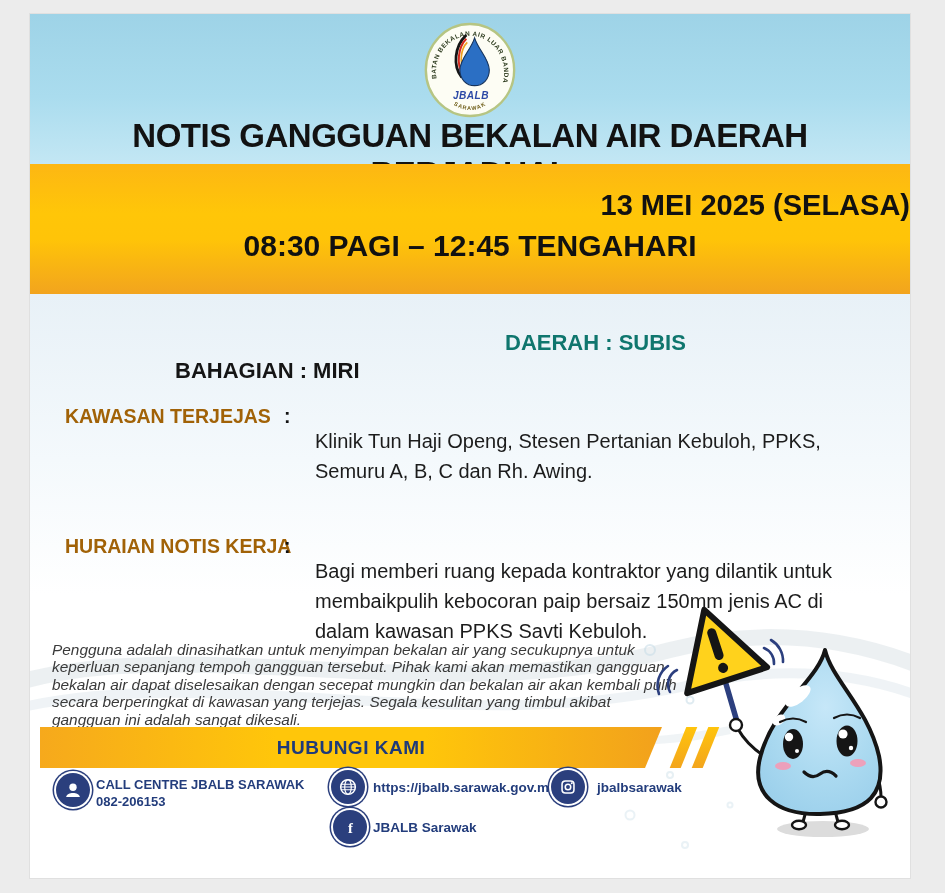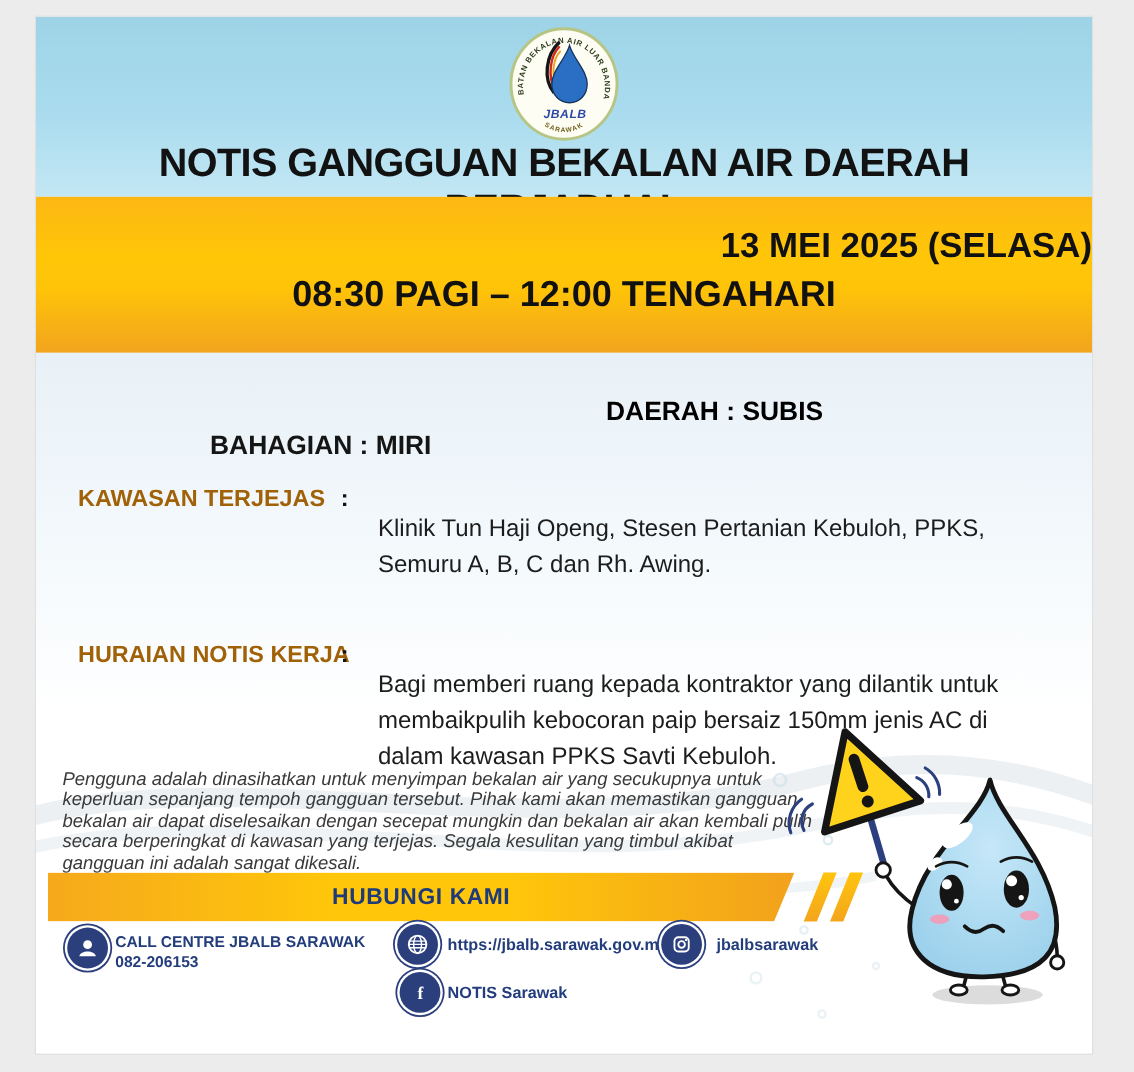"08:30 PAGI – 12:00 TENGAHARI" div.time-line { text: 12:00 -> 12:45 }
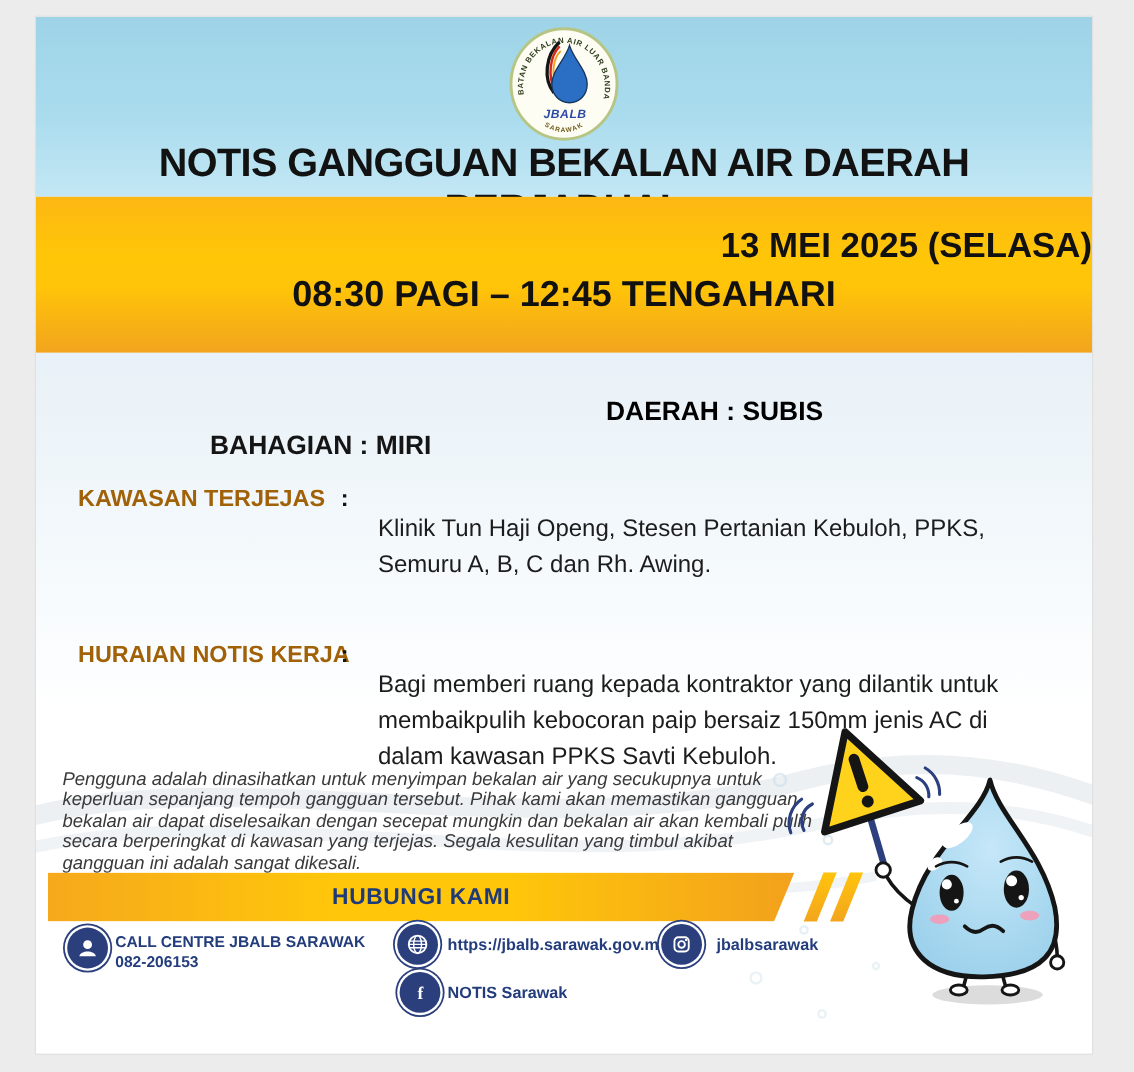"DAERAH : SUBIS" .district { color: #000000 -> #0f766e }
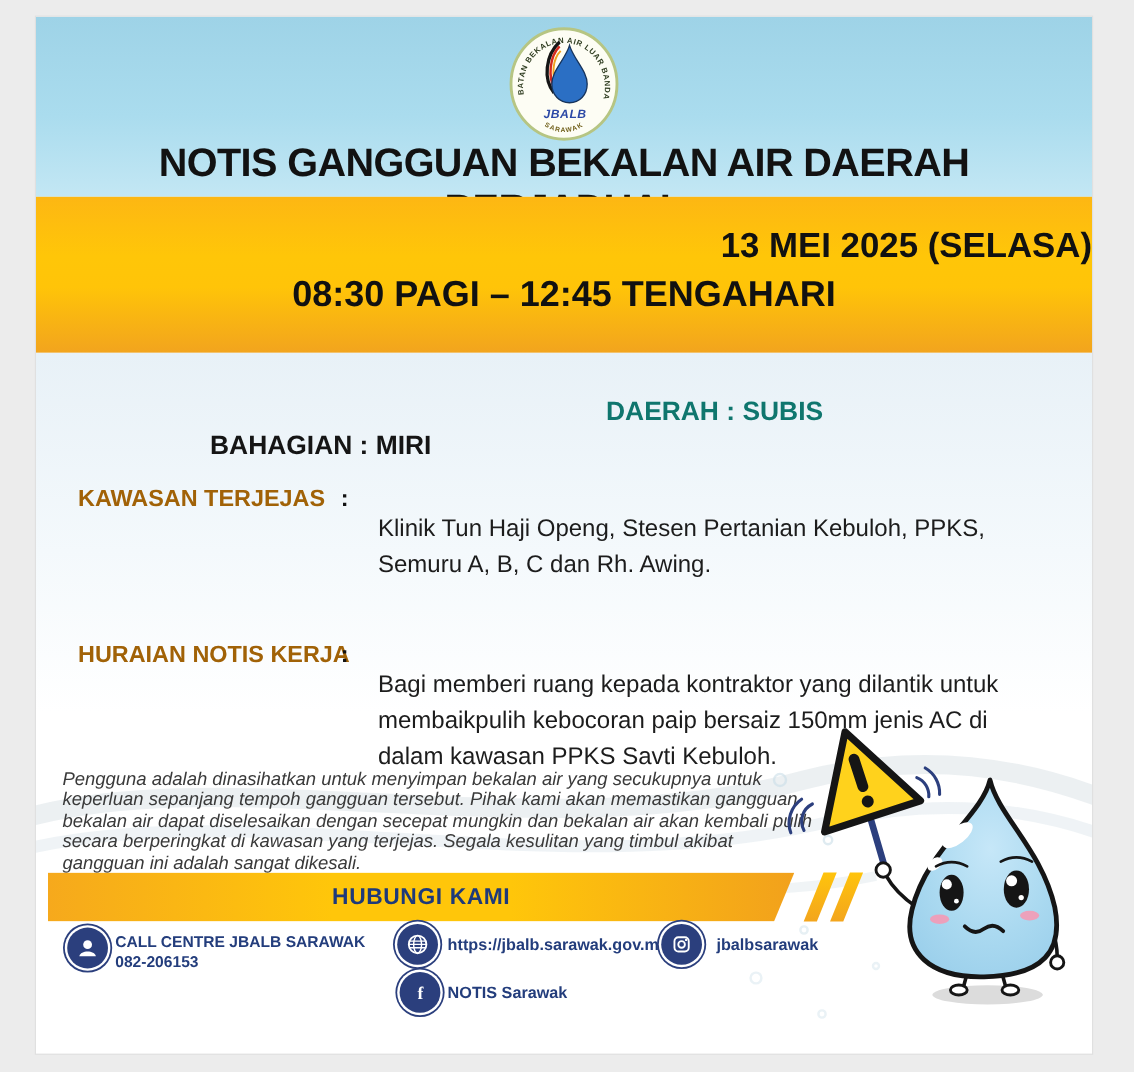"NOTIS Sarawak" div.contact-text { text: NOTIS -> JBALB }
